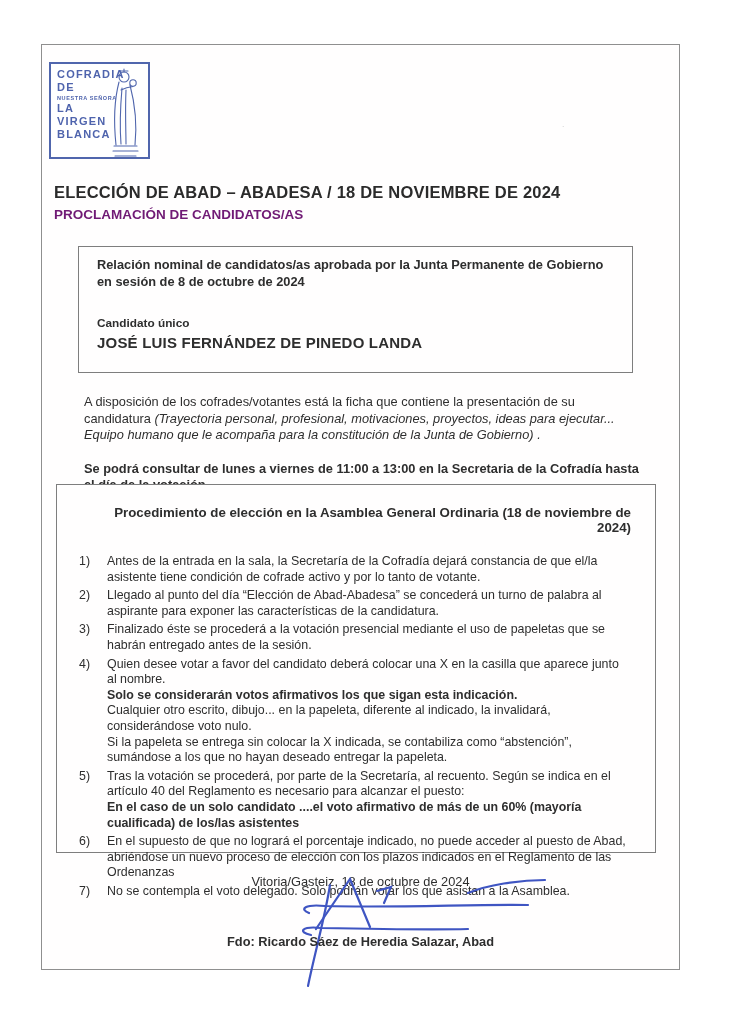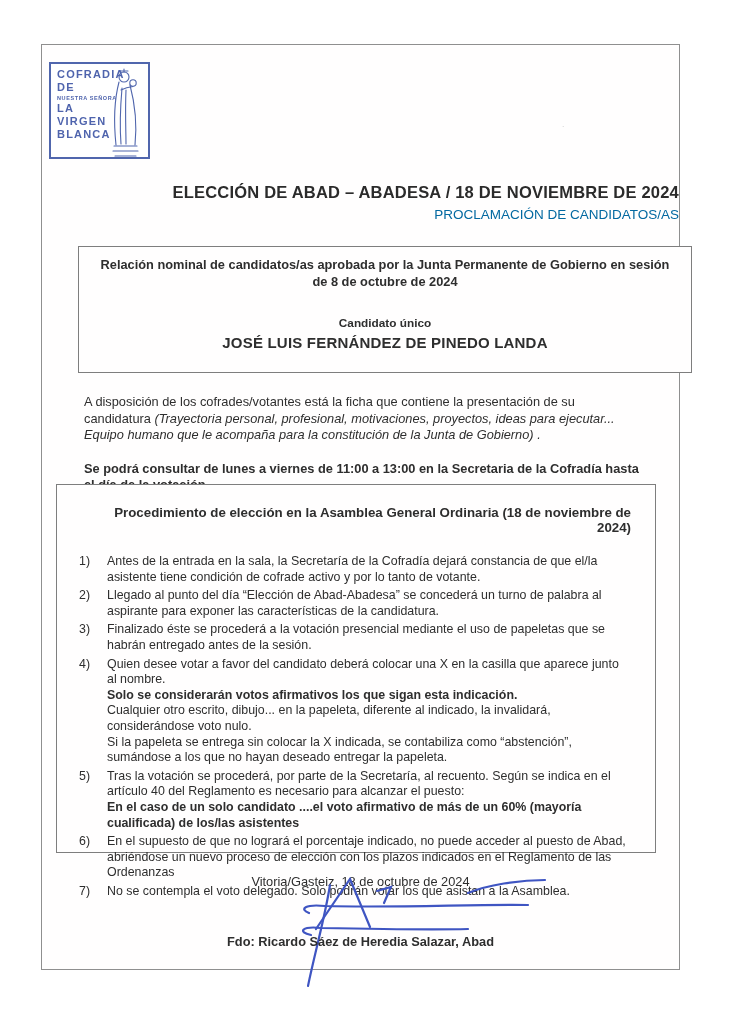"ELECCIÓN DE ABAD – ABADESA" .title-block { left: 0 -> 12px; text-align: right -> left }
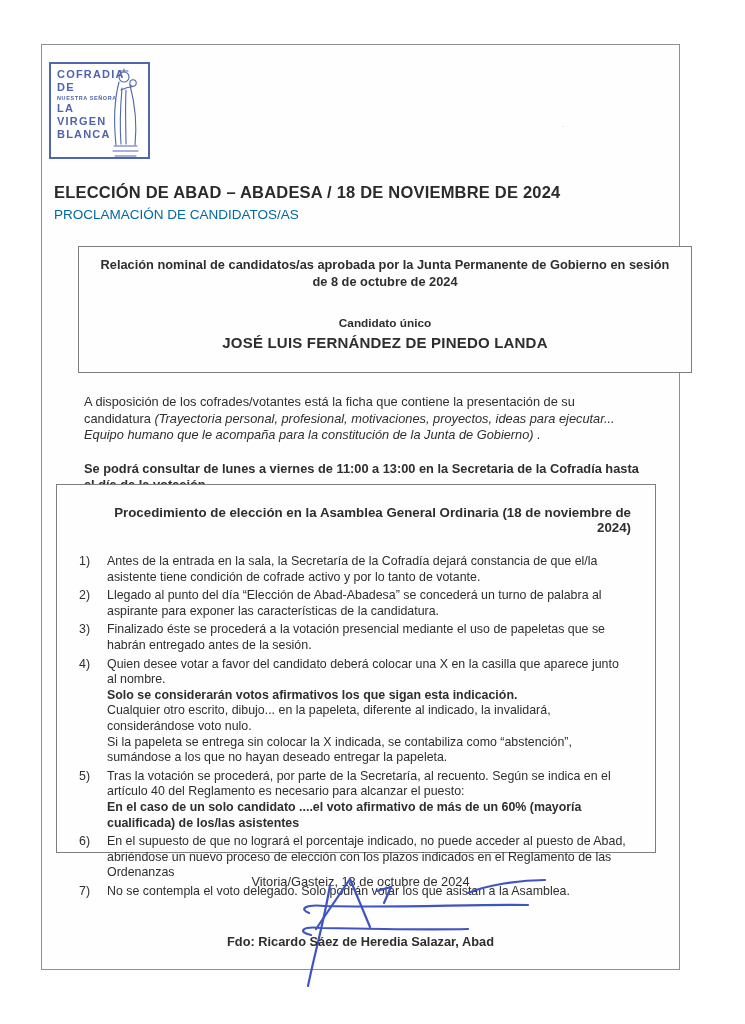"PROCLAMACIÓN DE CANDIDATOS/AS" .doc-subtitle { color: #0369a1 -> #701a75; font-weight: normal -> bold }
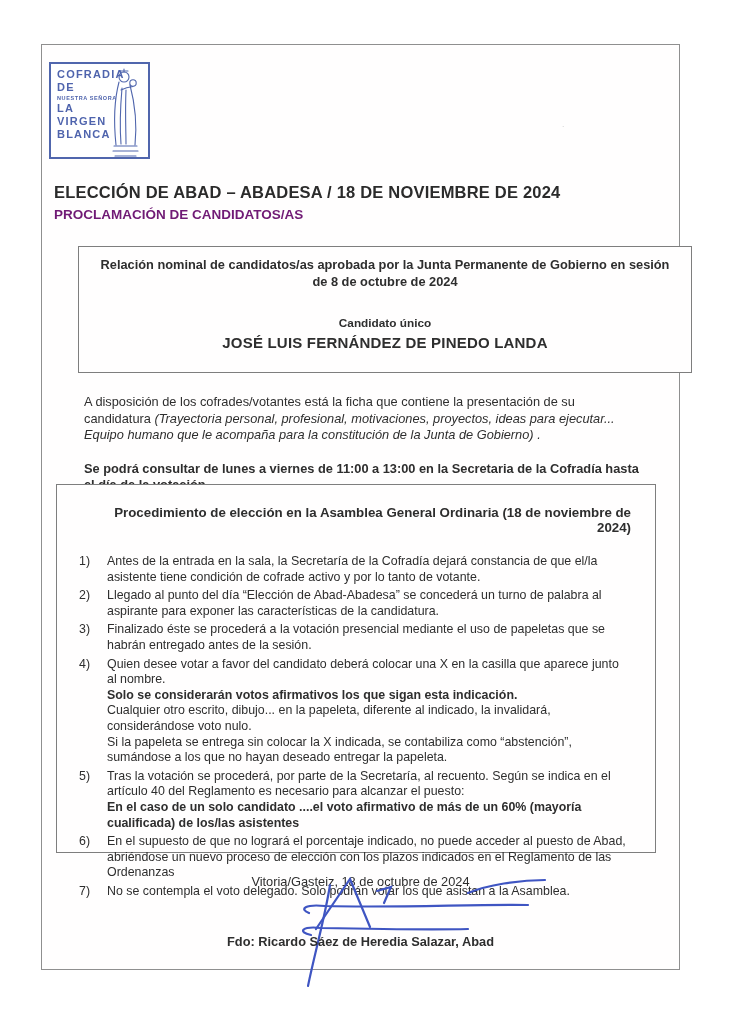"Relación nominal de candidatos/as" .candidate-box { text-align: center -> none; width: 614px -> 555px }
